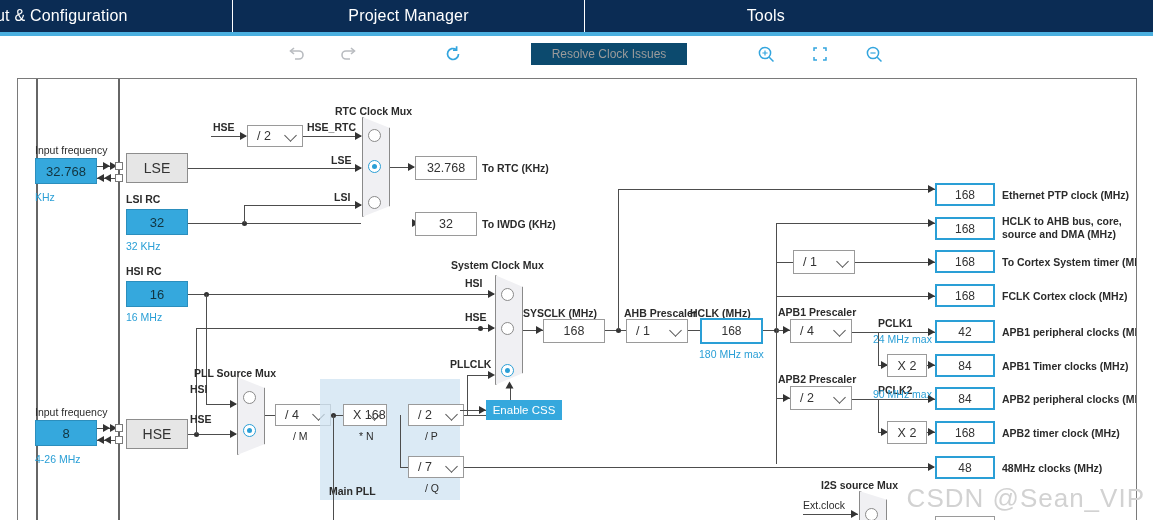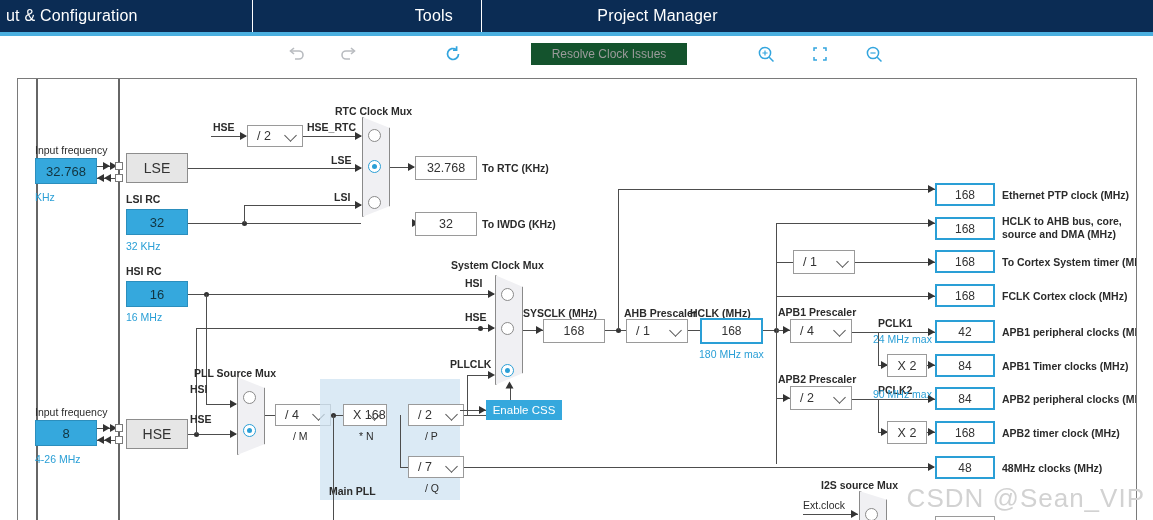"ut & Configuration" .tab { margin-left: 10px -> none }
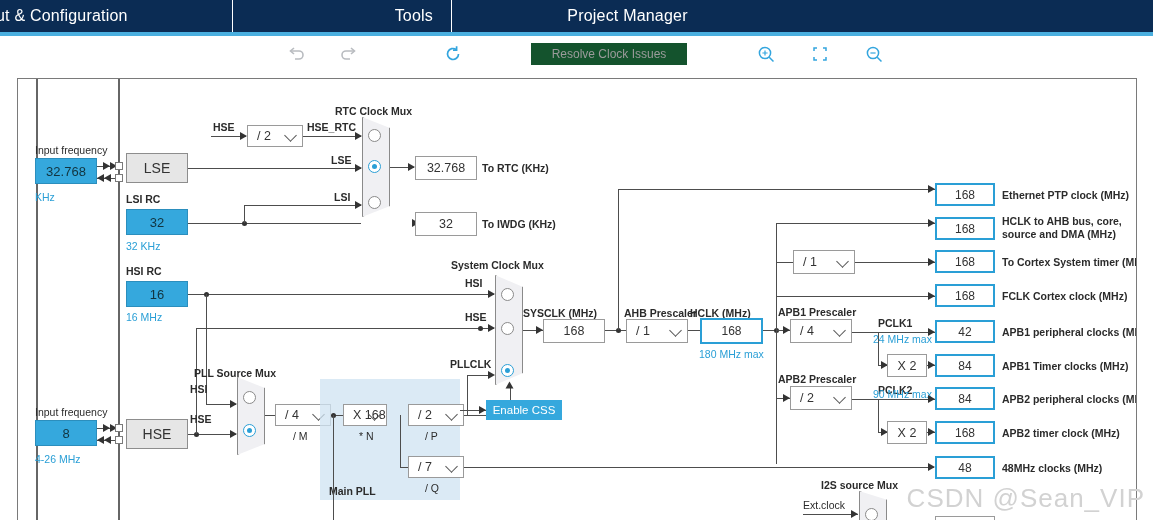"Tools" div.tab { order: before "Project Manager" -> after "Project Manager" }
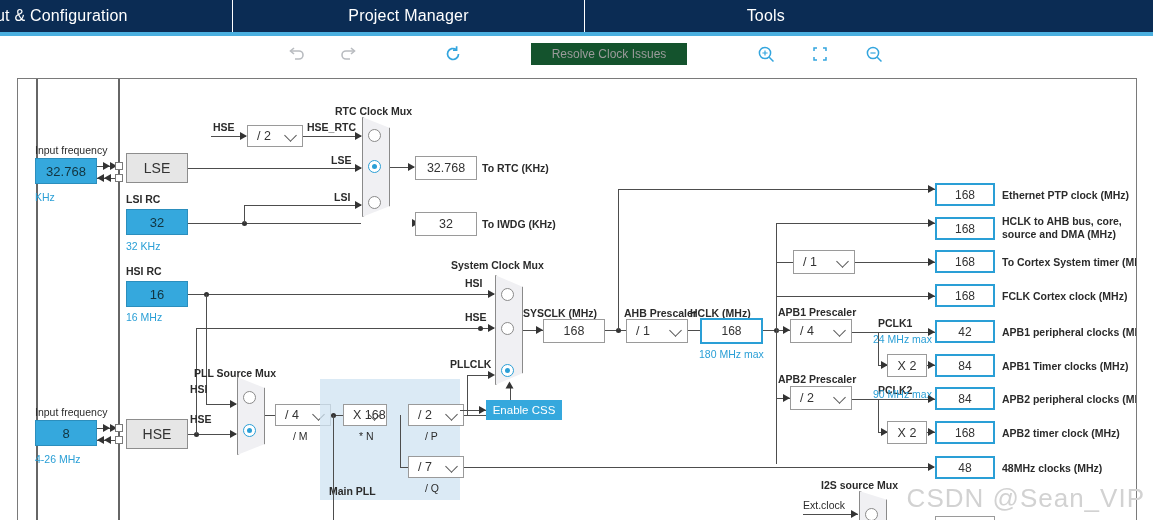"Resolve Clock Issues" .resolve-btn { background: #14532d -> #0c4a6e }
